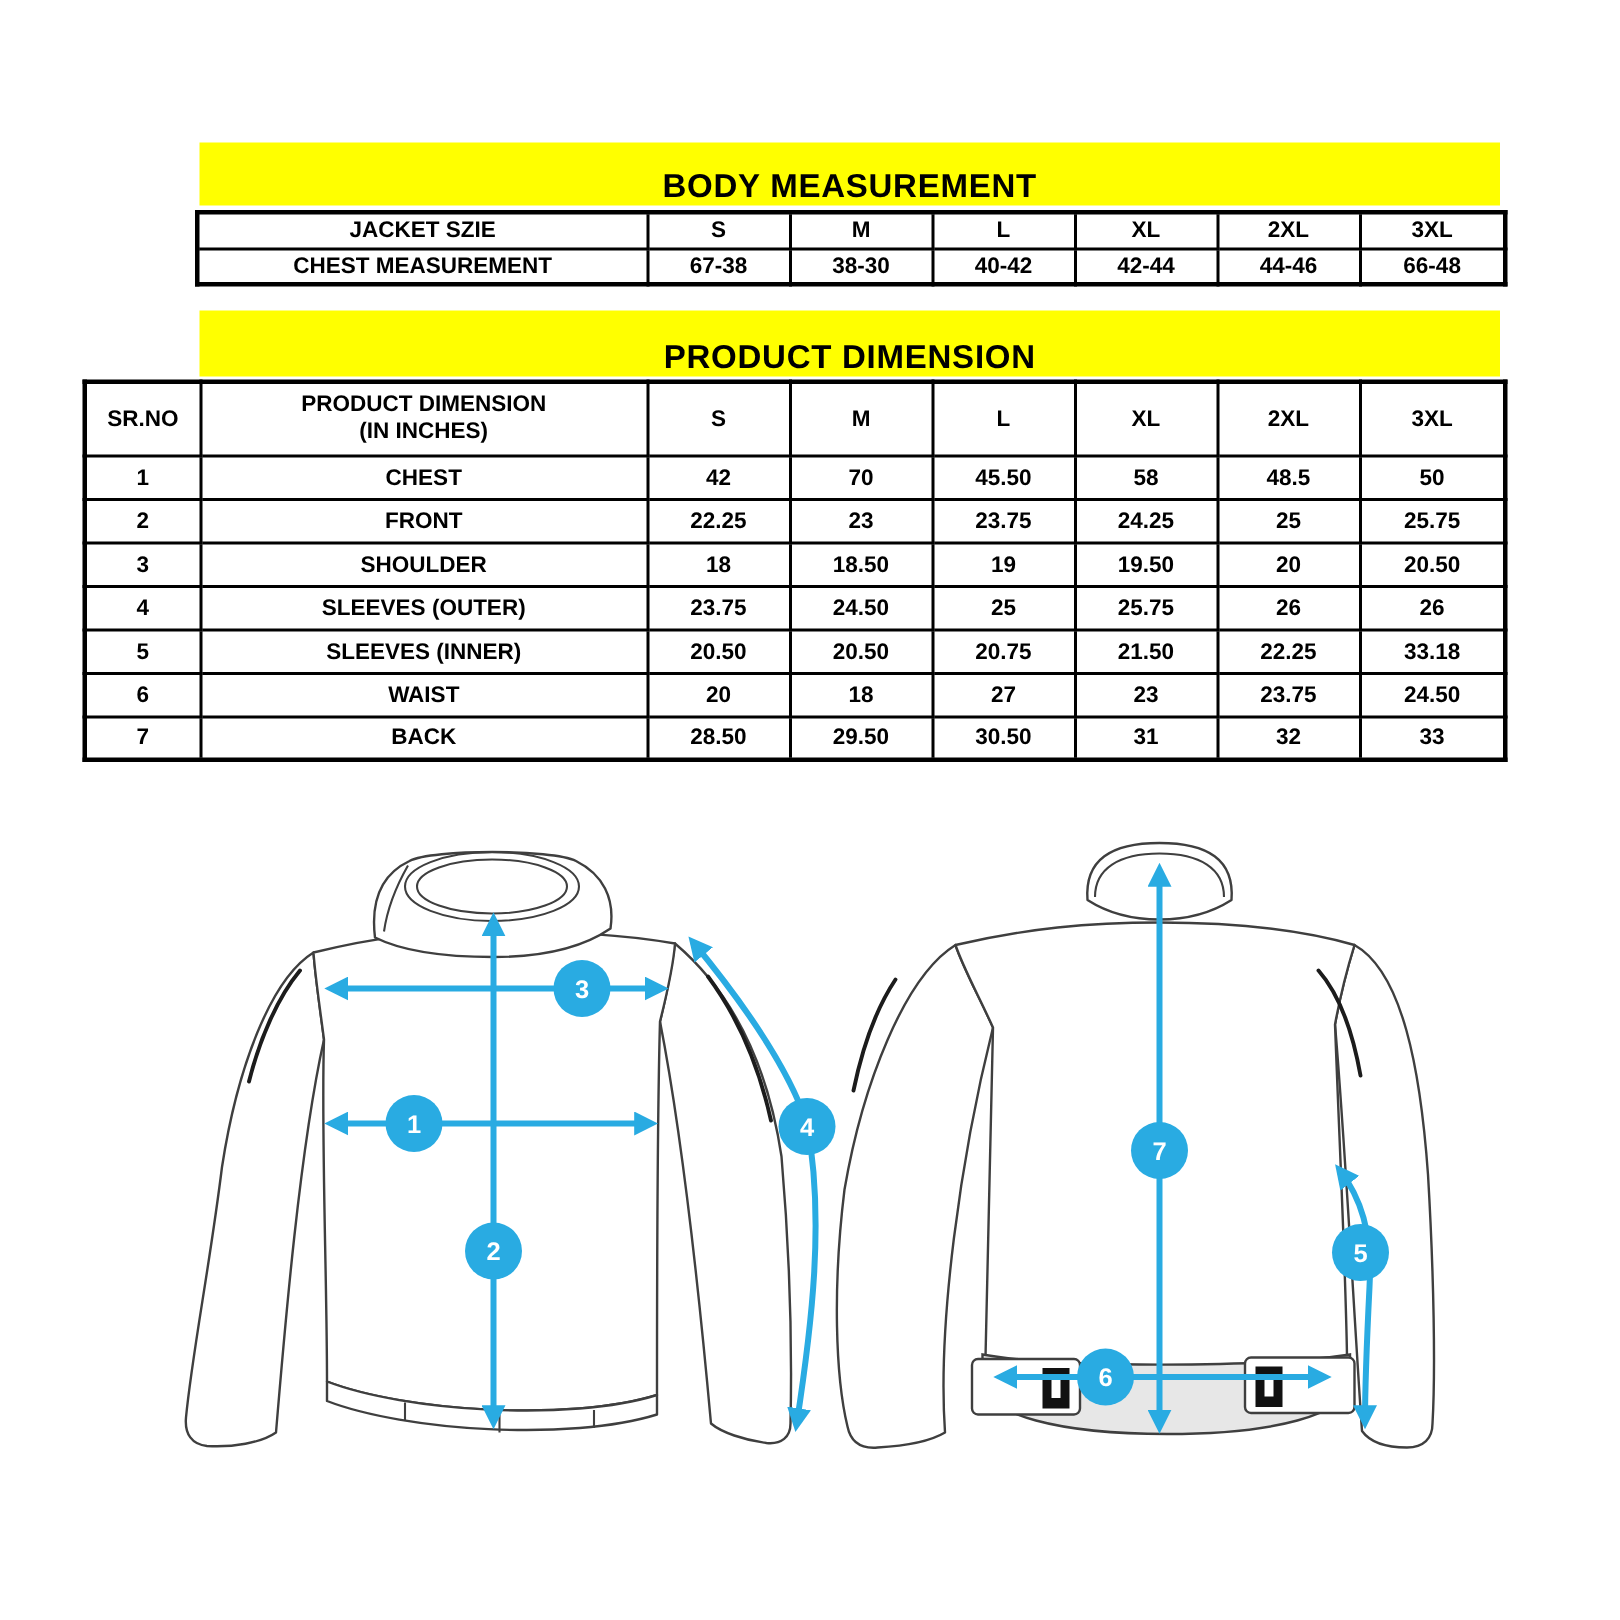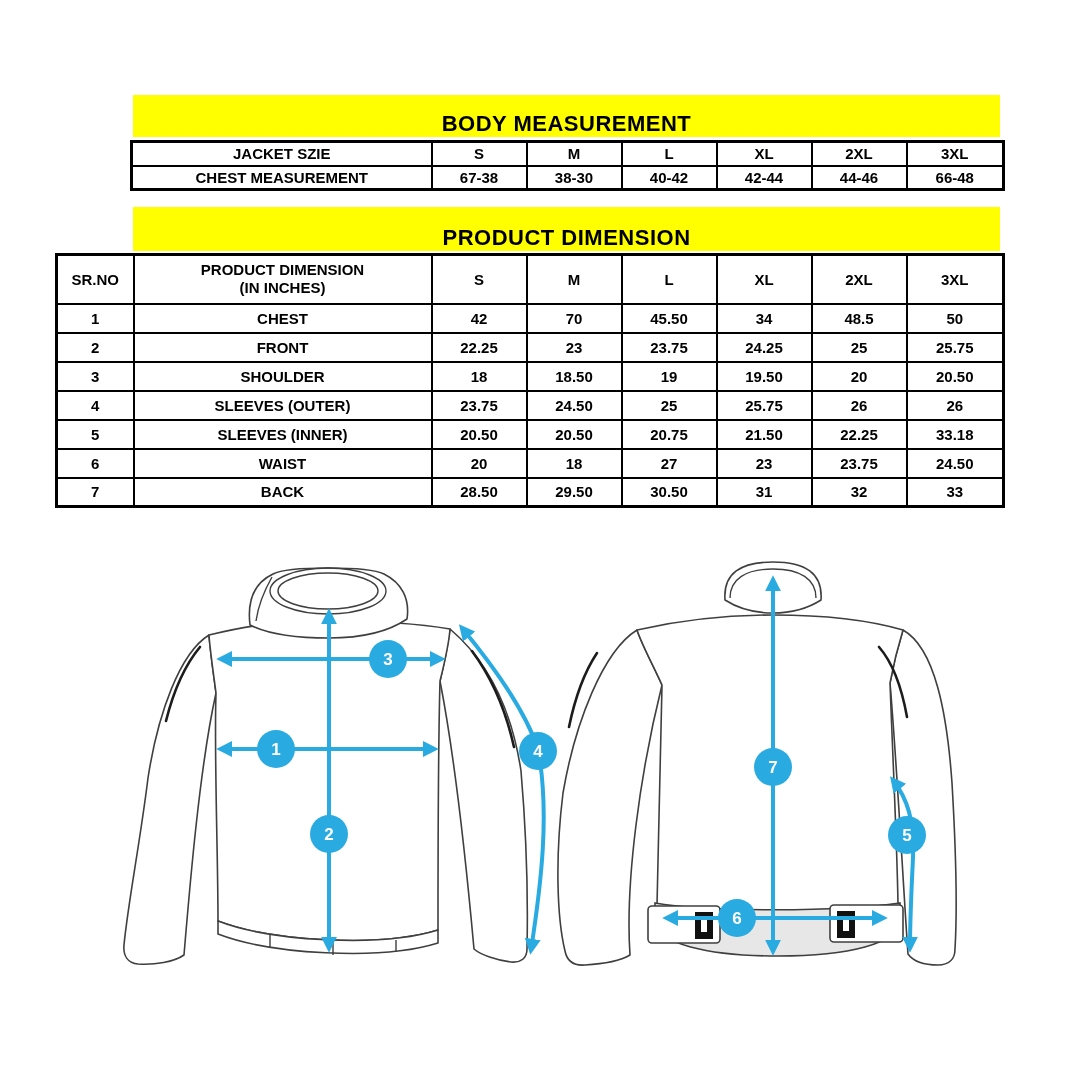"34" td { text: 34 -> 58 }
